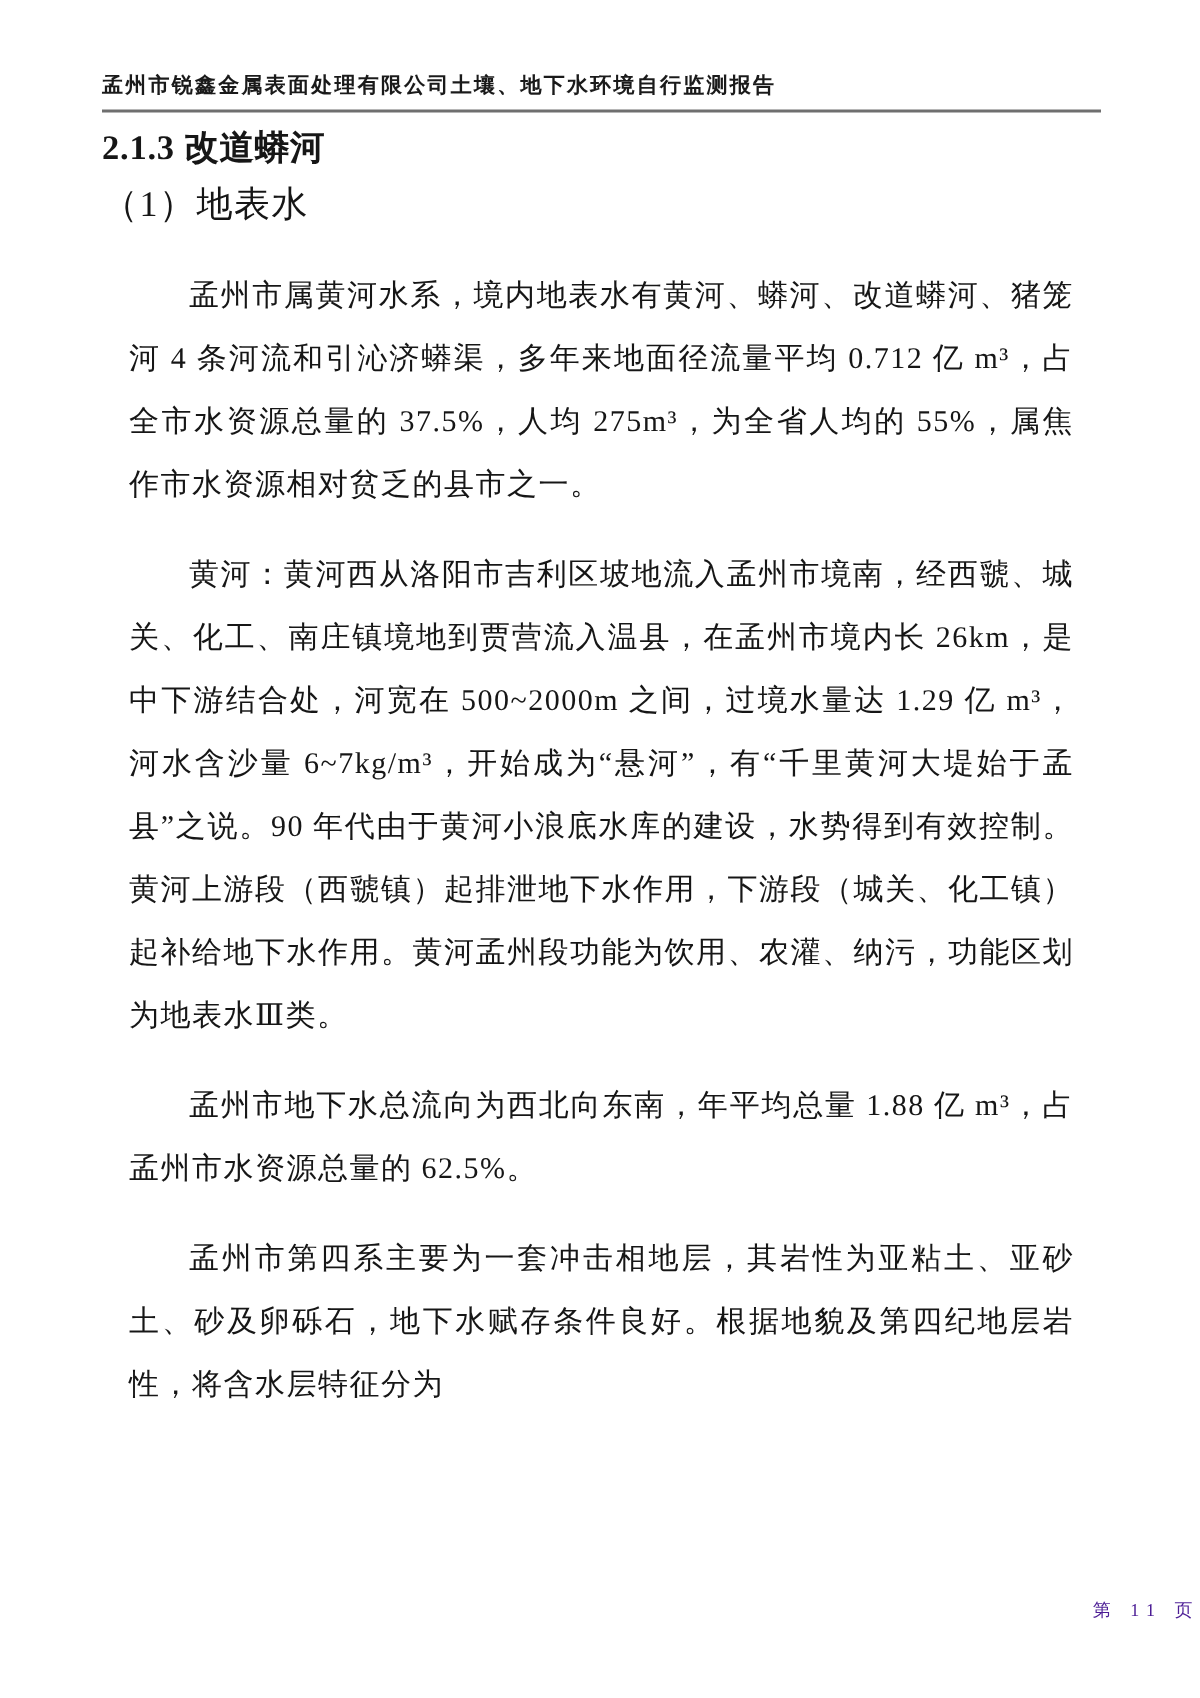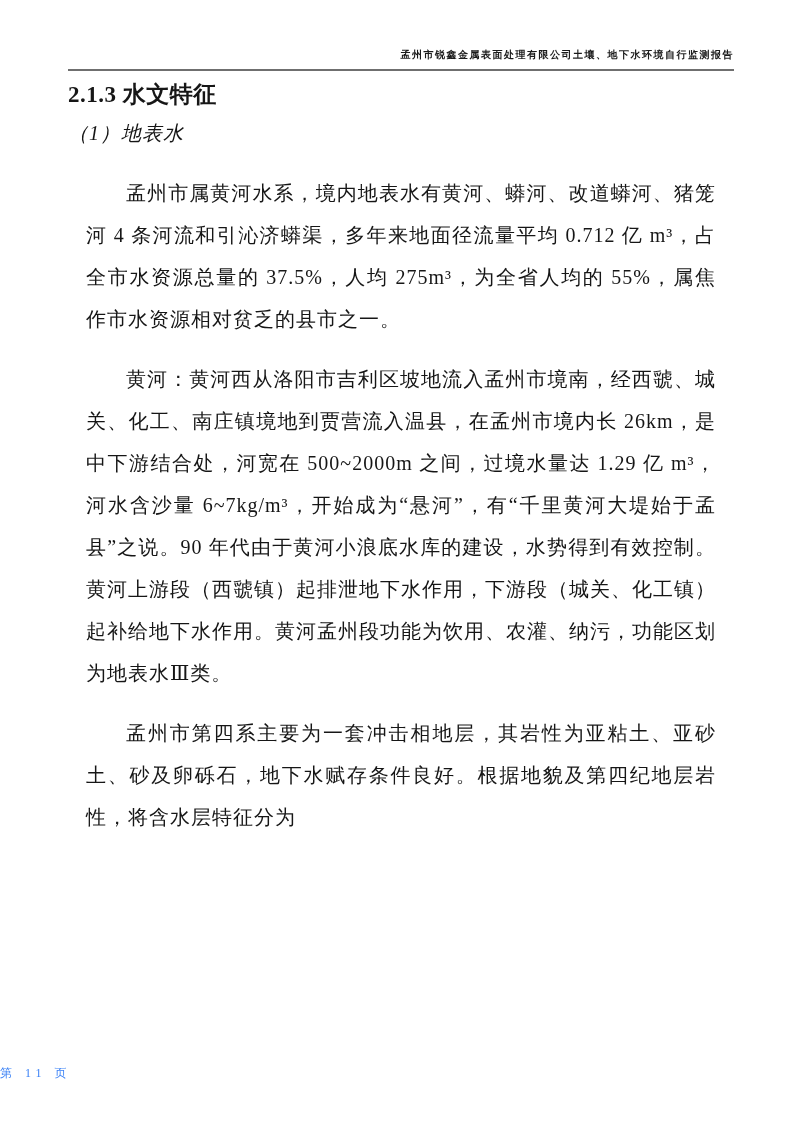"孟州市锐鑫金属表面处理有限公司土壤、地下水环境自行监测报告" .page-header { font-size: 10px -> 14px; text-align: right -> left }
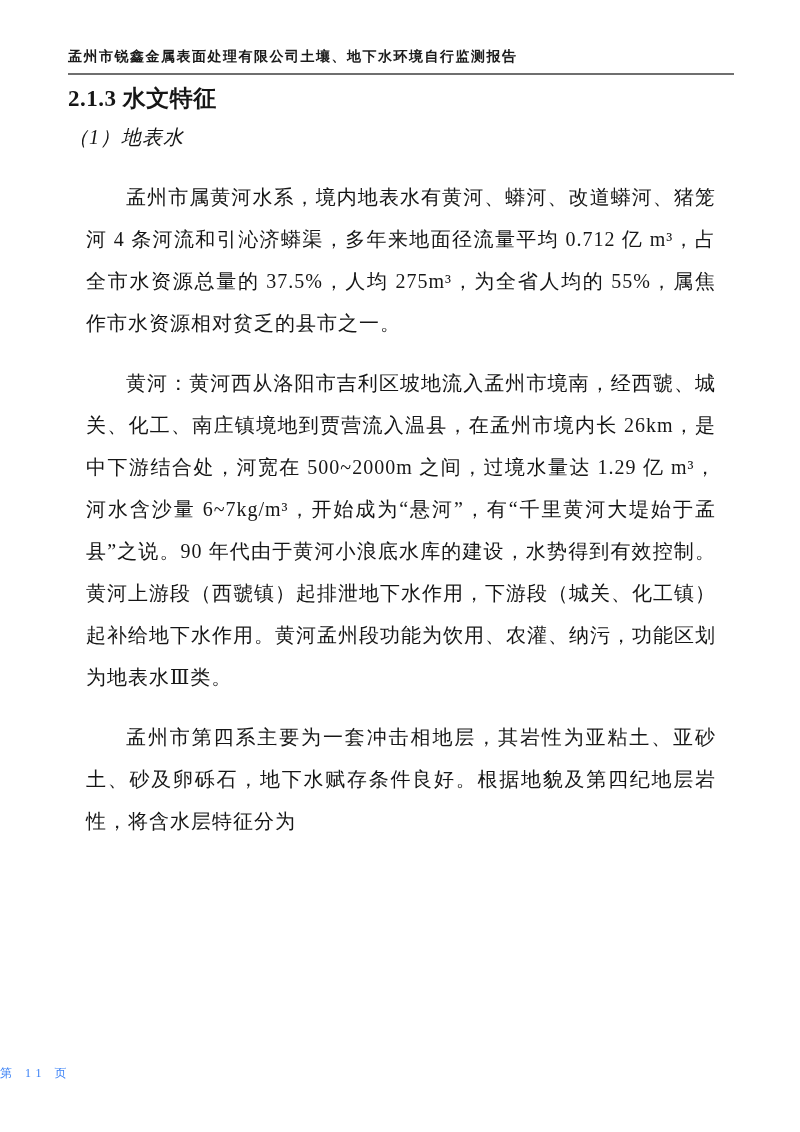"2.1.3 水文特征" h1.section-title { text: 水文特征 -> 改道蟒河 }
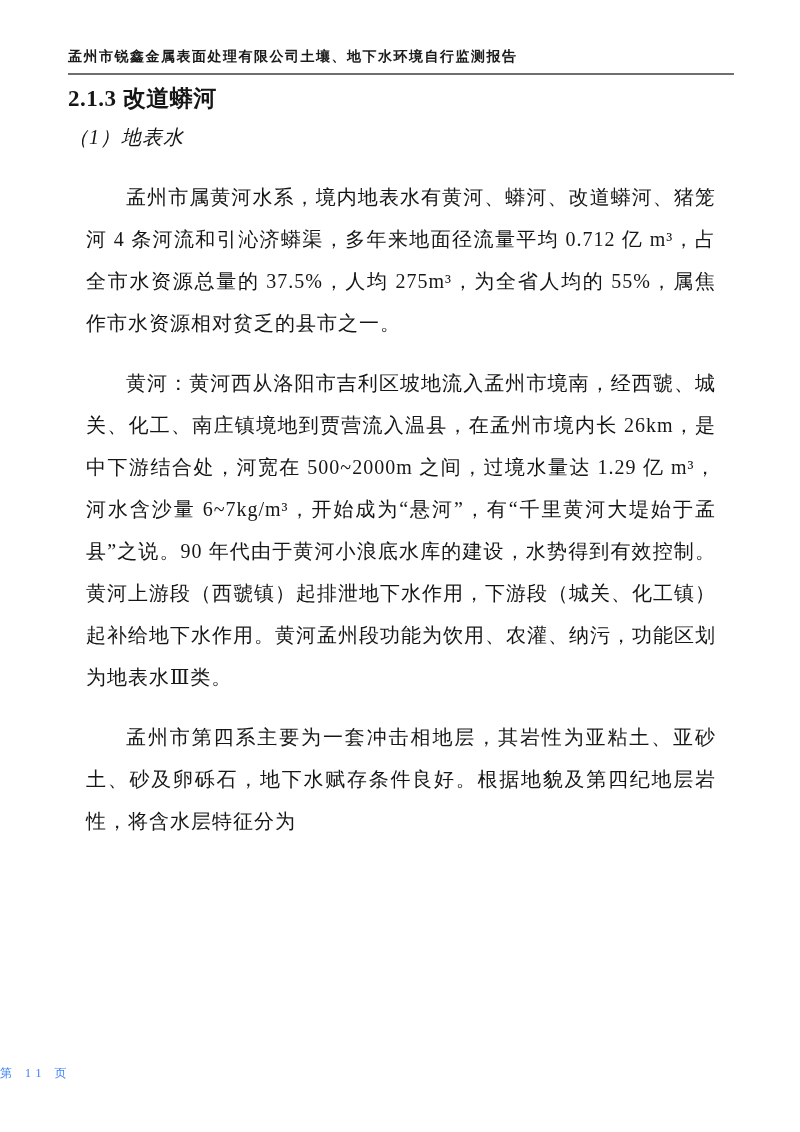"（1）地表水" .subheading { font-size: 20px -> 24px; font-style: italic -> none }
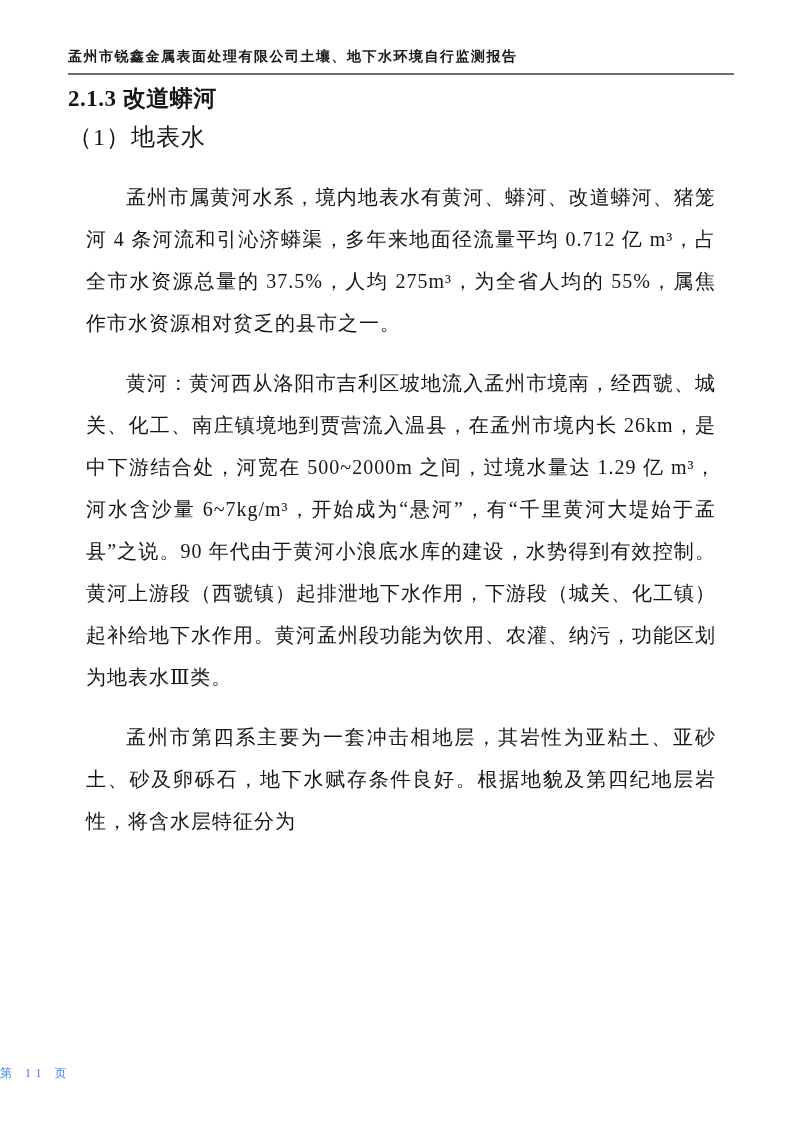"孟州市地下水总流向为西北向东南，年平均总量 1.88 亿" p.body-para { html: none -> <p>孟州市地下水总流向为西北向东南，年平均总量 1.88 亿 m³，占孟州市水资源总量的 62.5%。</p> }
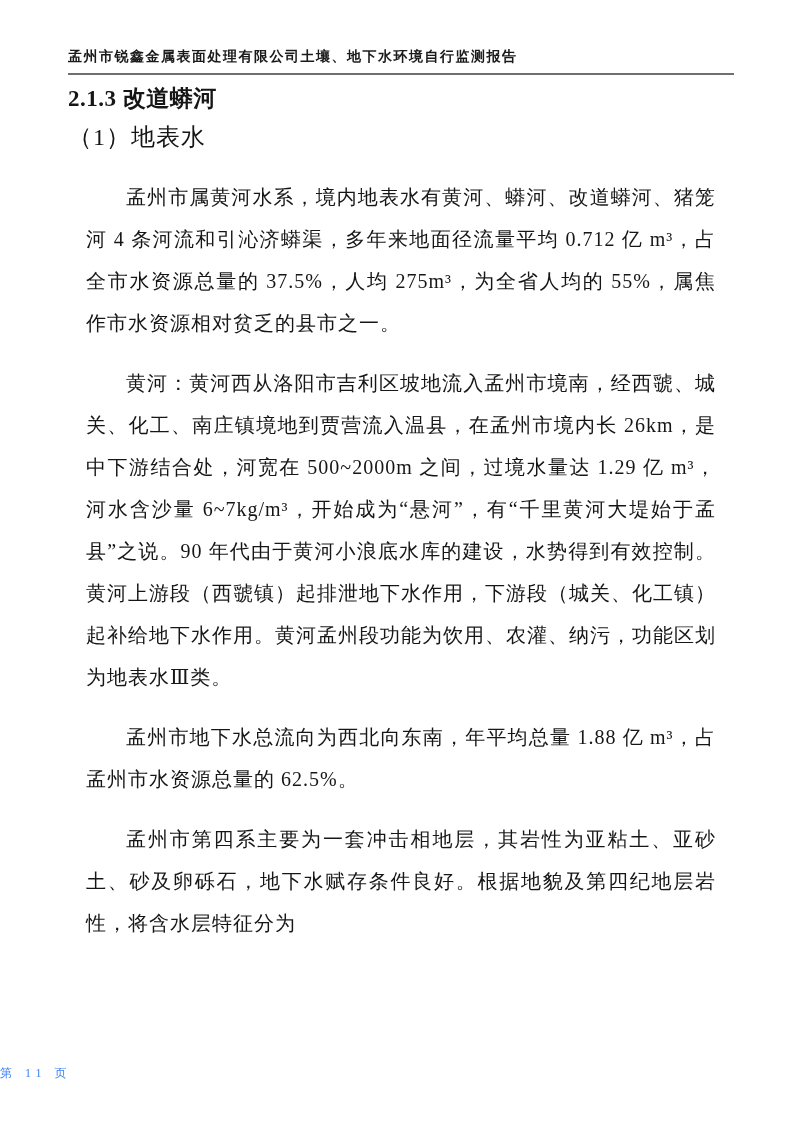"第 11 页" .page-footer { color: #3b82f6 -> #4c1d95; text-align: left -> right }
